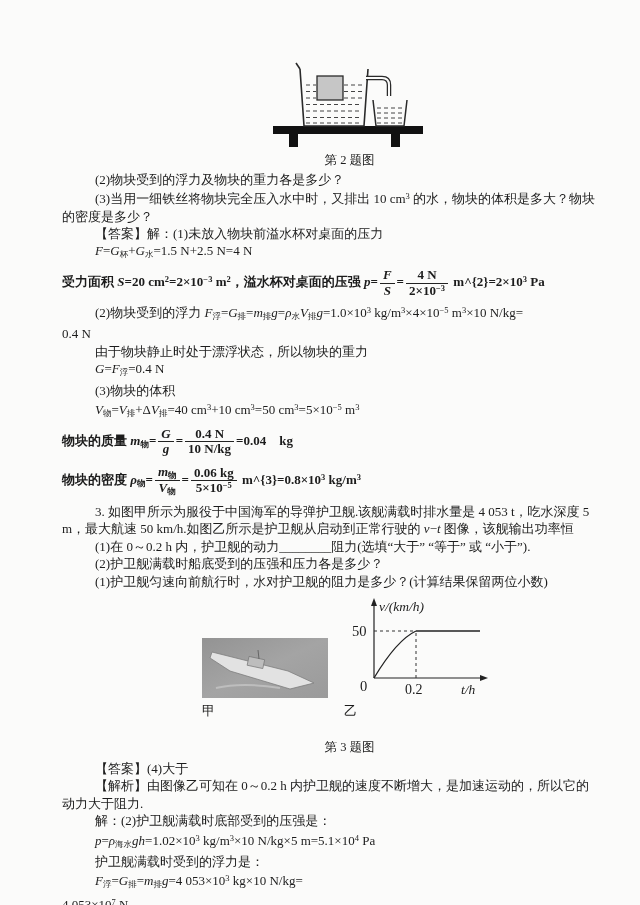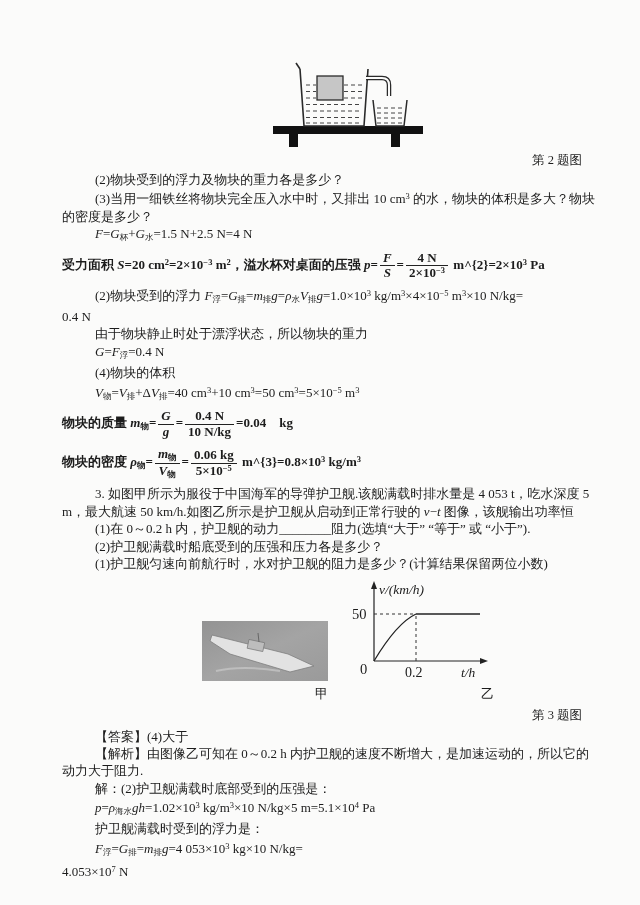"第 2 题图" .fig-caption { text-align: right -> center }
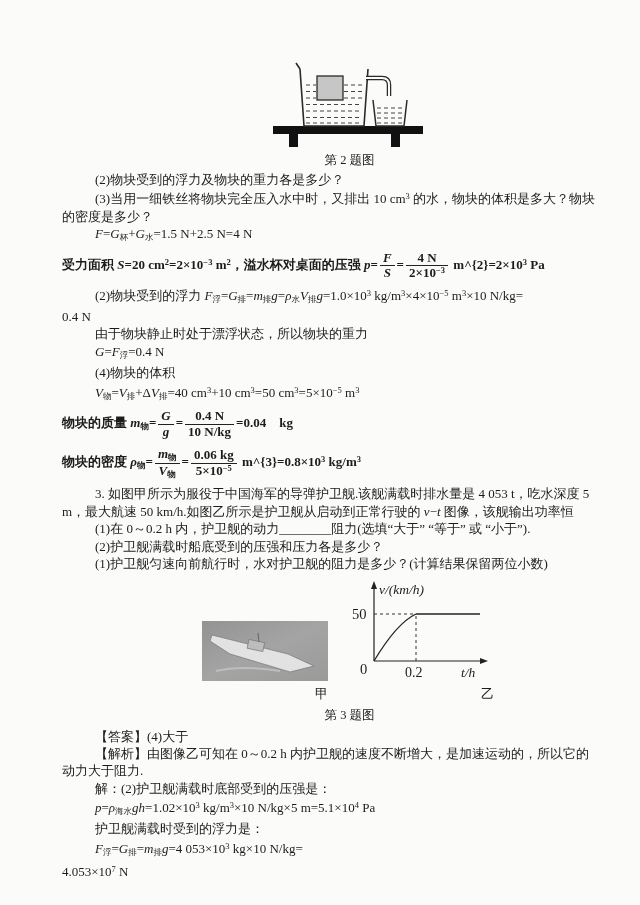"【答案】解：(1)未放入物块前溢水杯对桌面的压力" div.ln { html: none -> <div>【答案】解：(1)未放入物块前溢水杯对桌面的压力</div> }
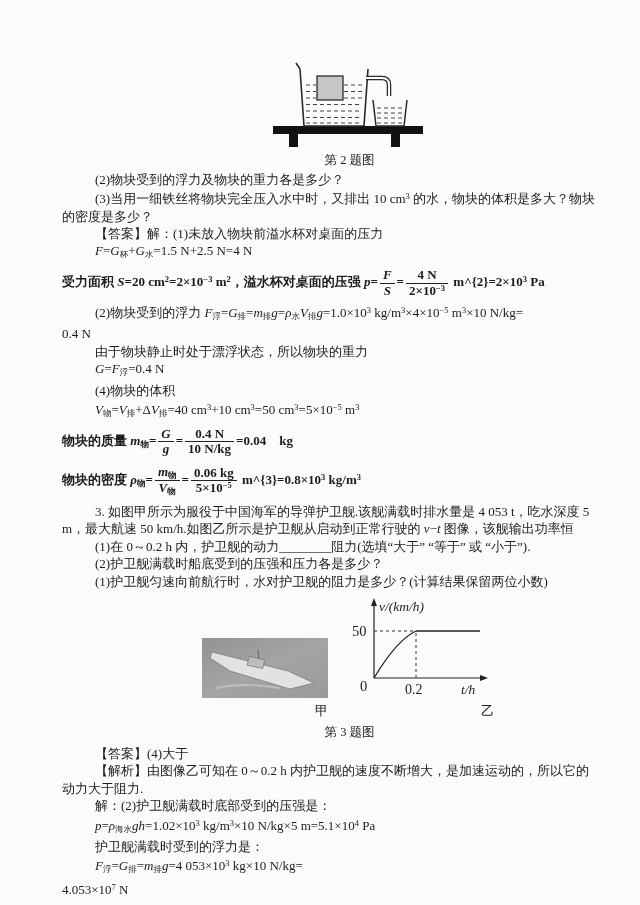"(4)物块的体积" div.ln { text: 4 -> 3 }
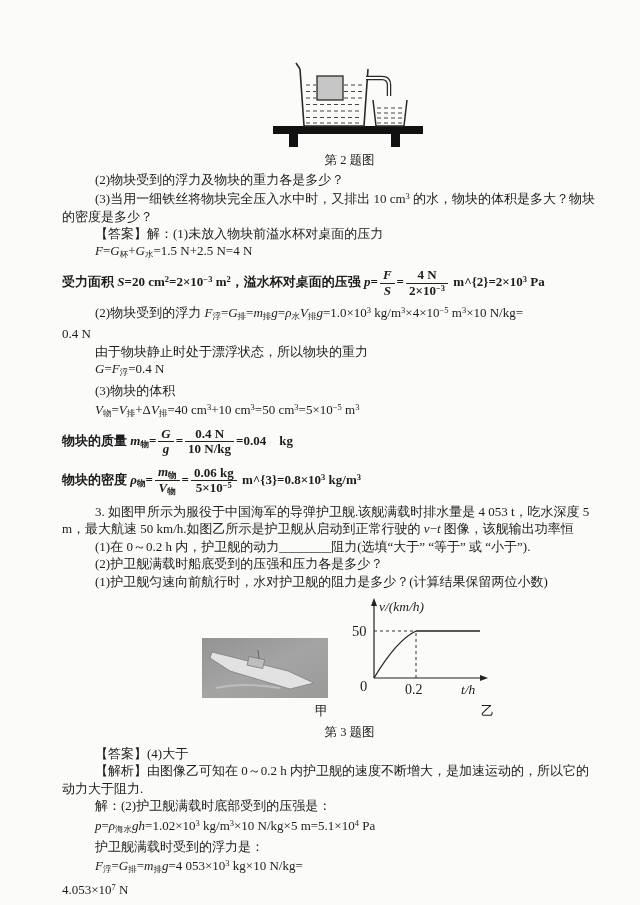"v/(km/h)" .fig3-col { text-align: right -> left }
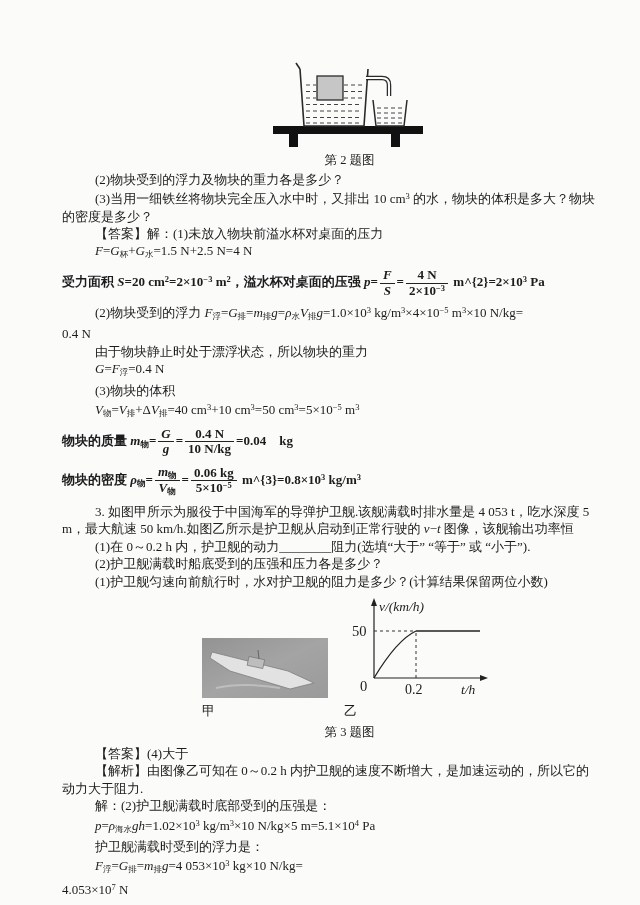"第 3 题图" .cap3 { margin: 5px 0 5px 0 -> 20px 0 5px 0 }
